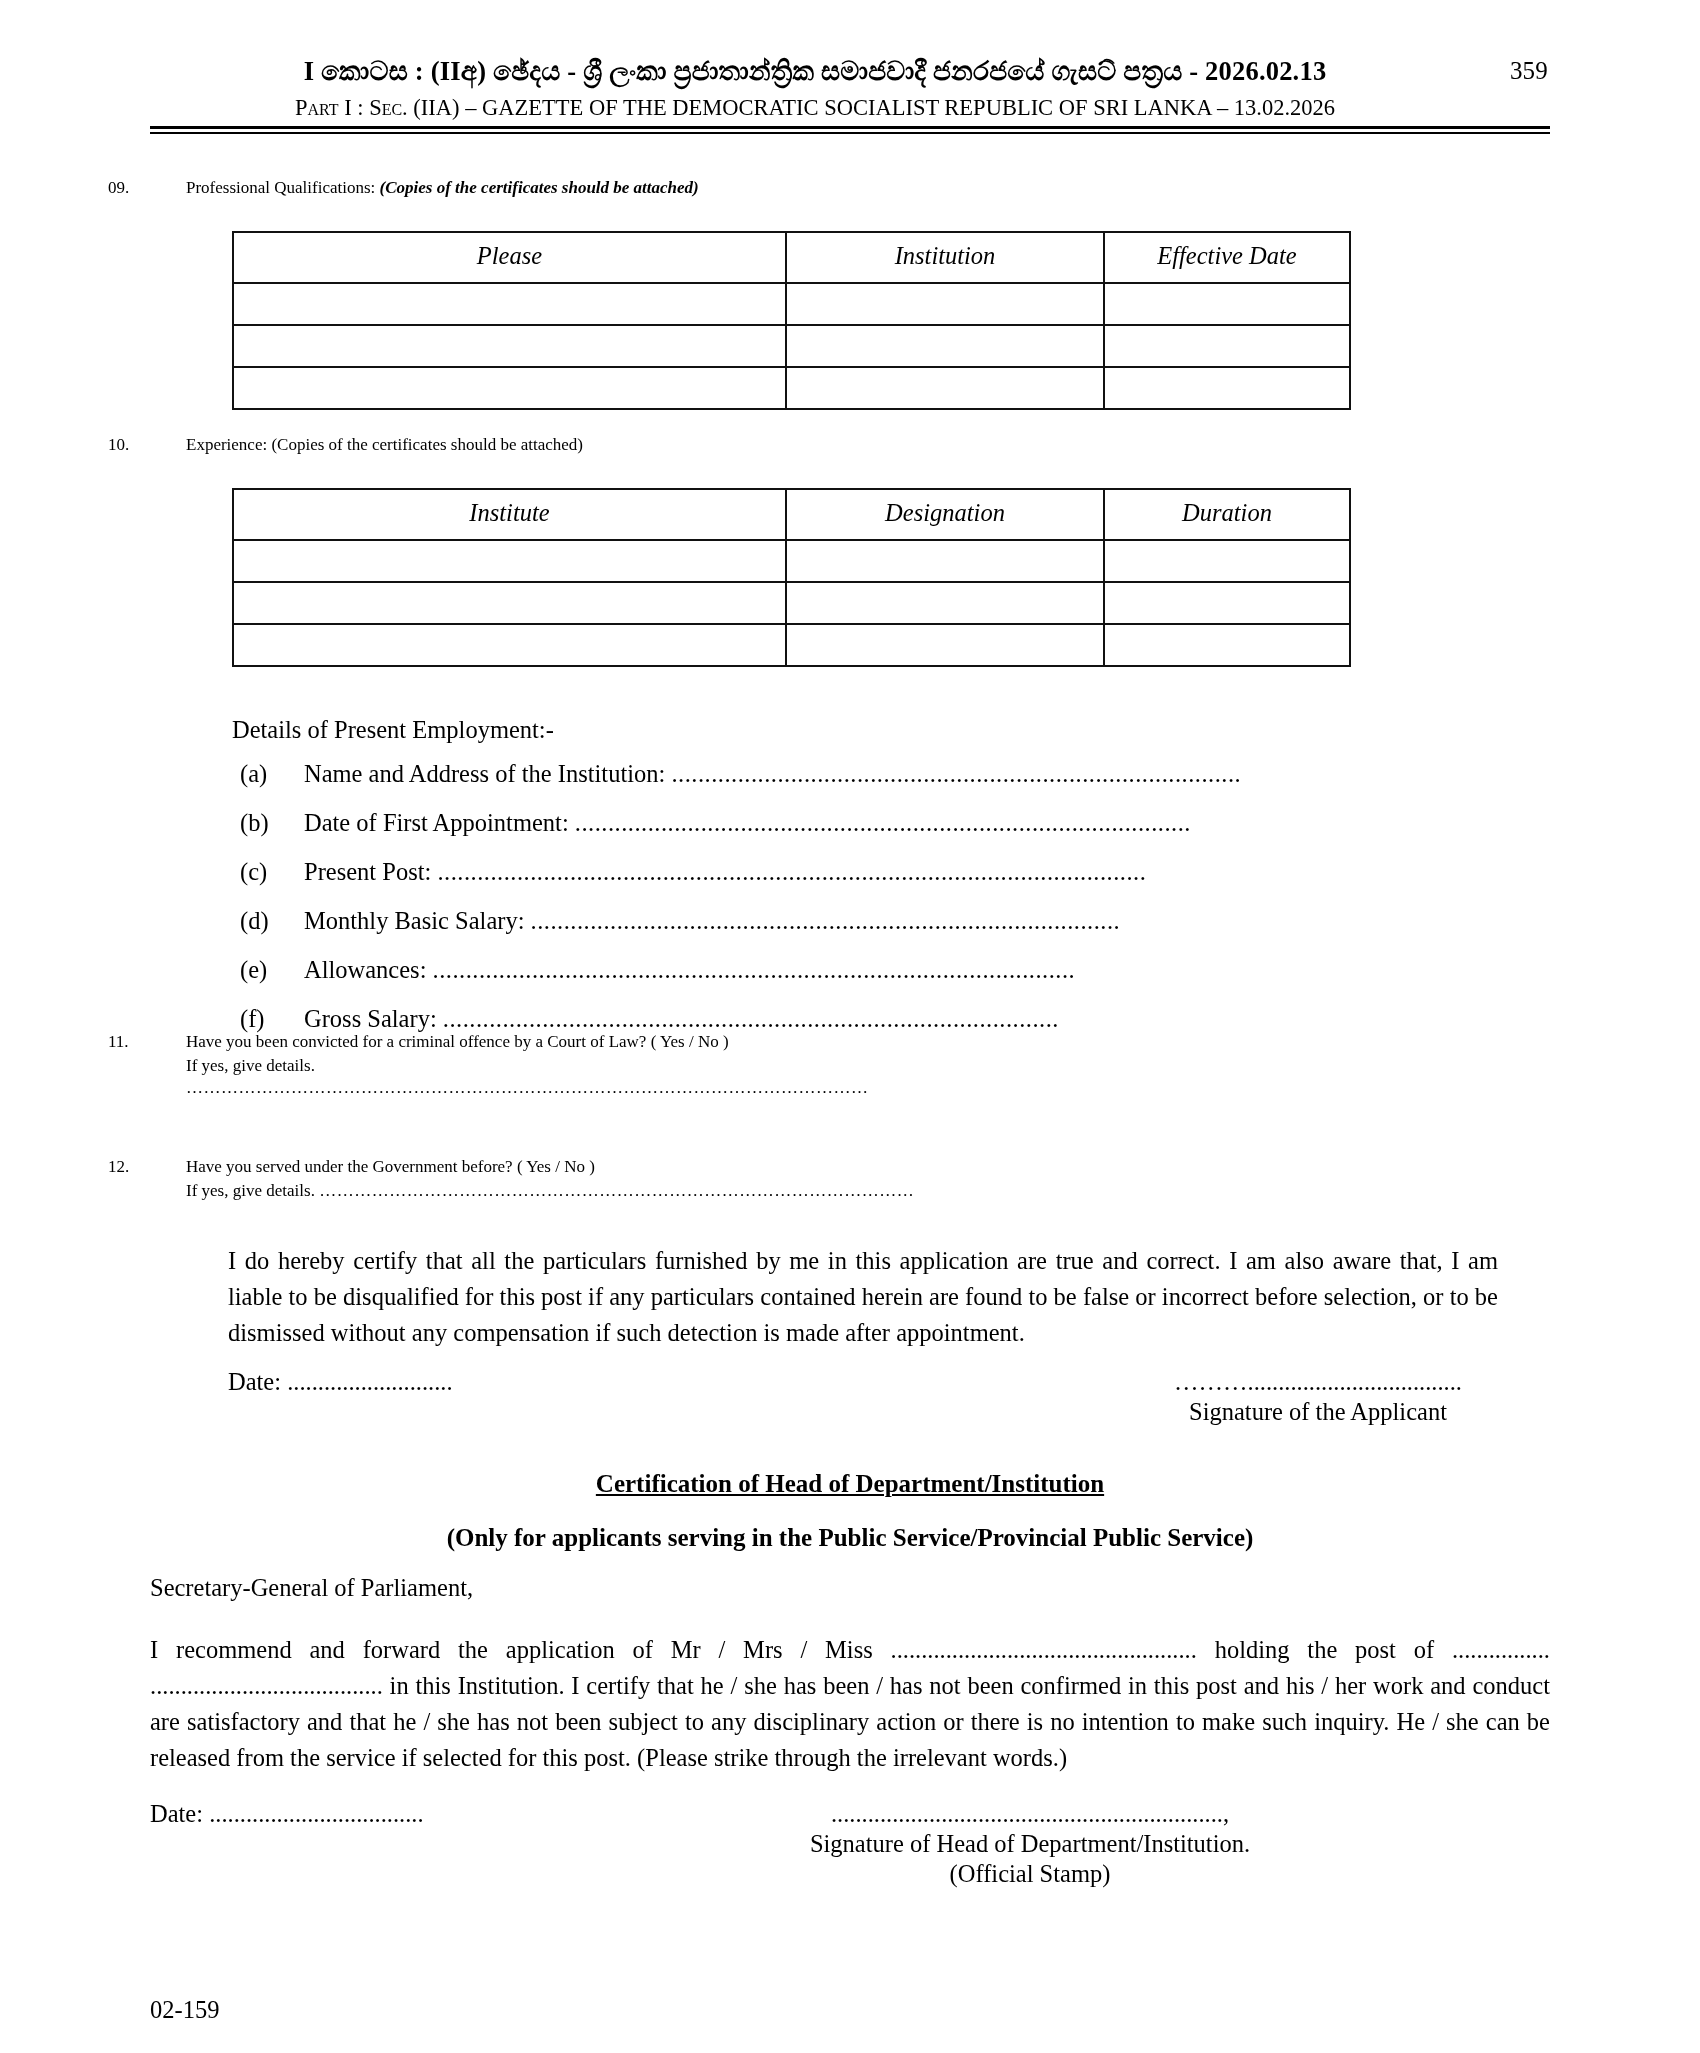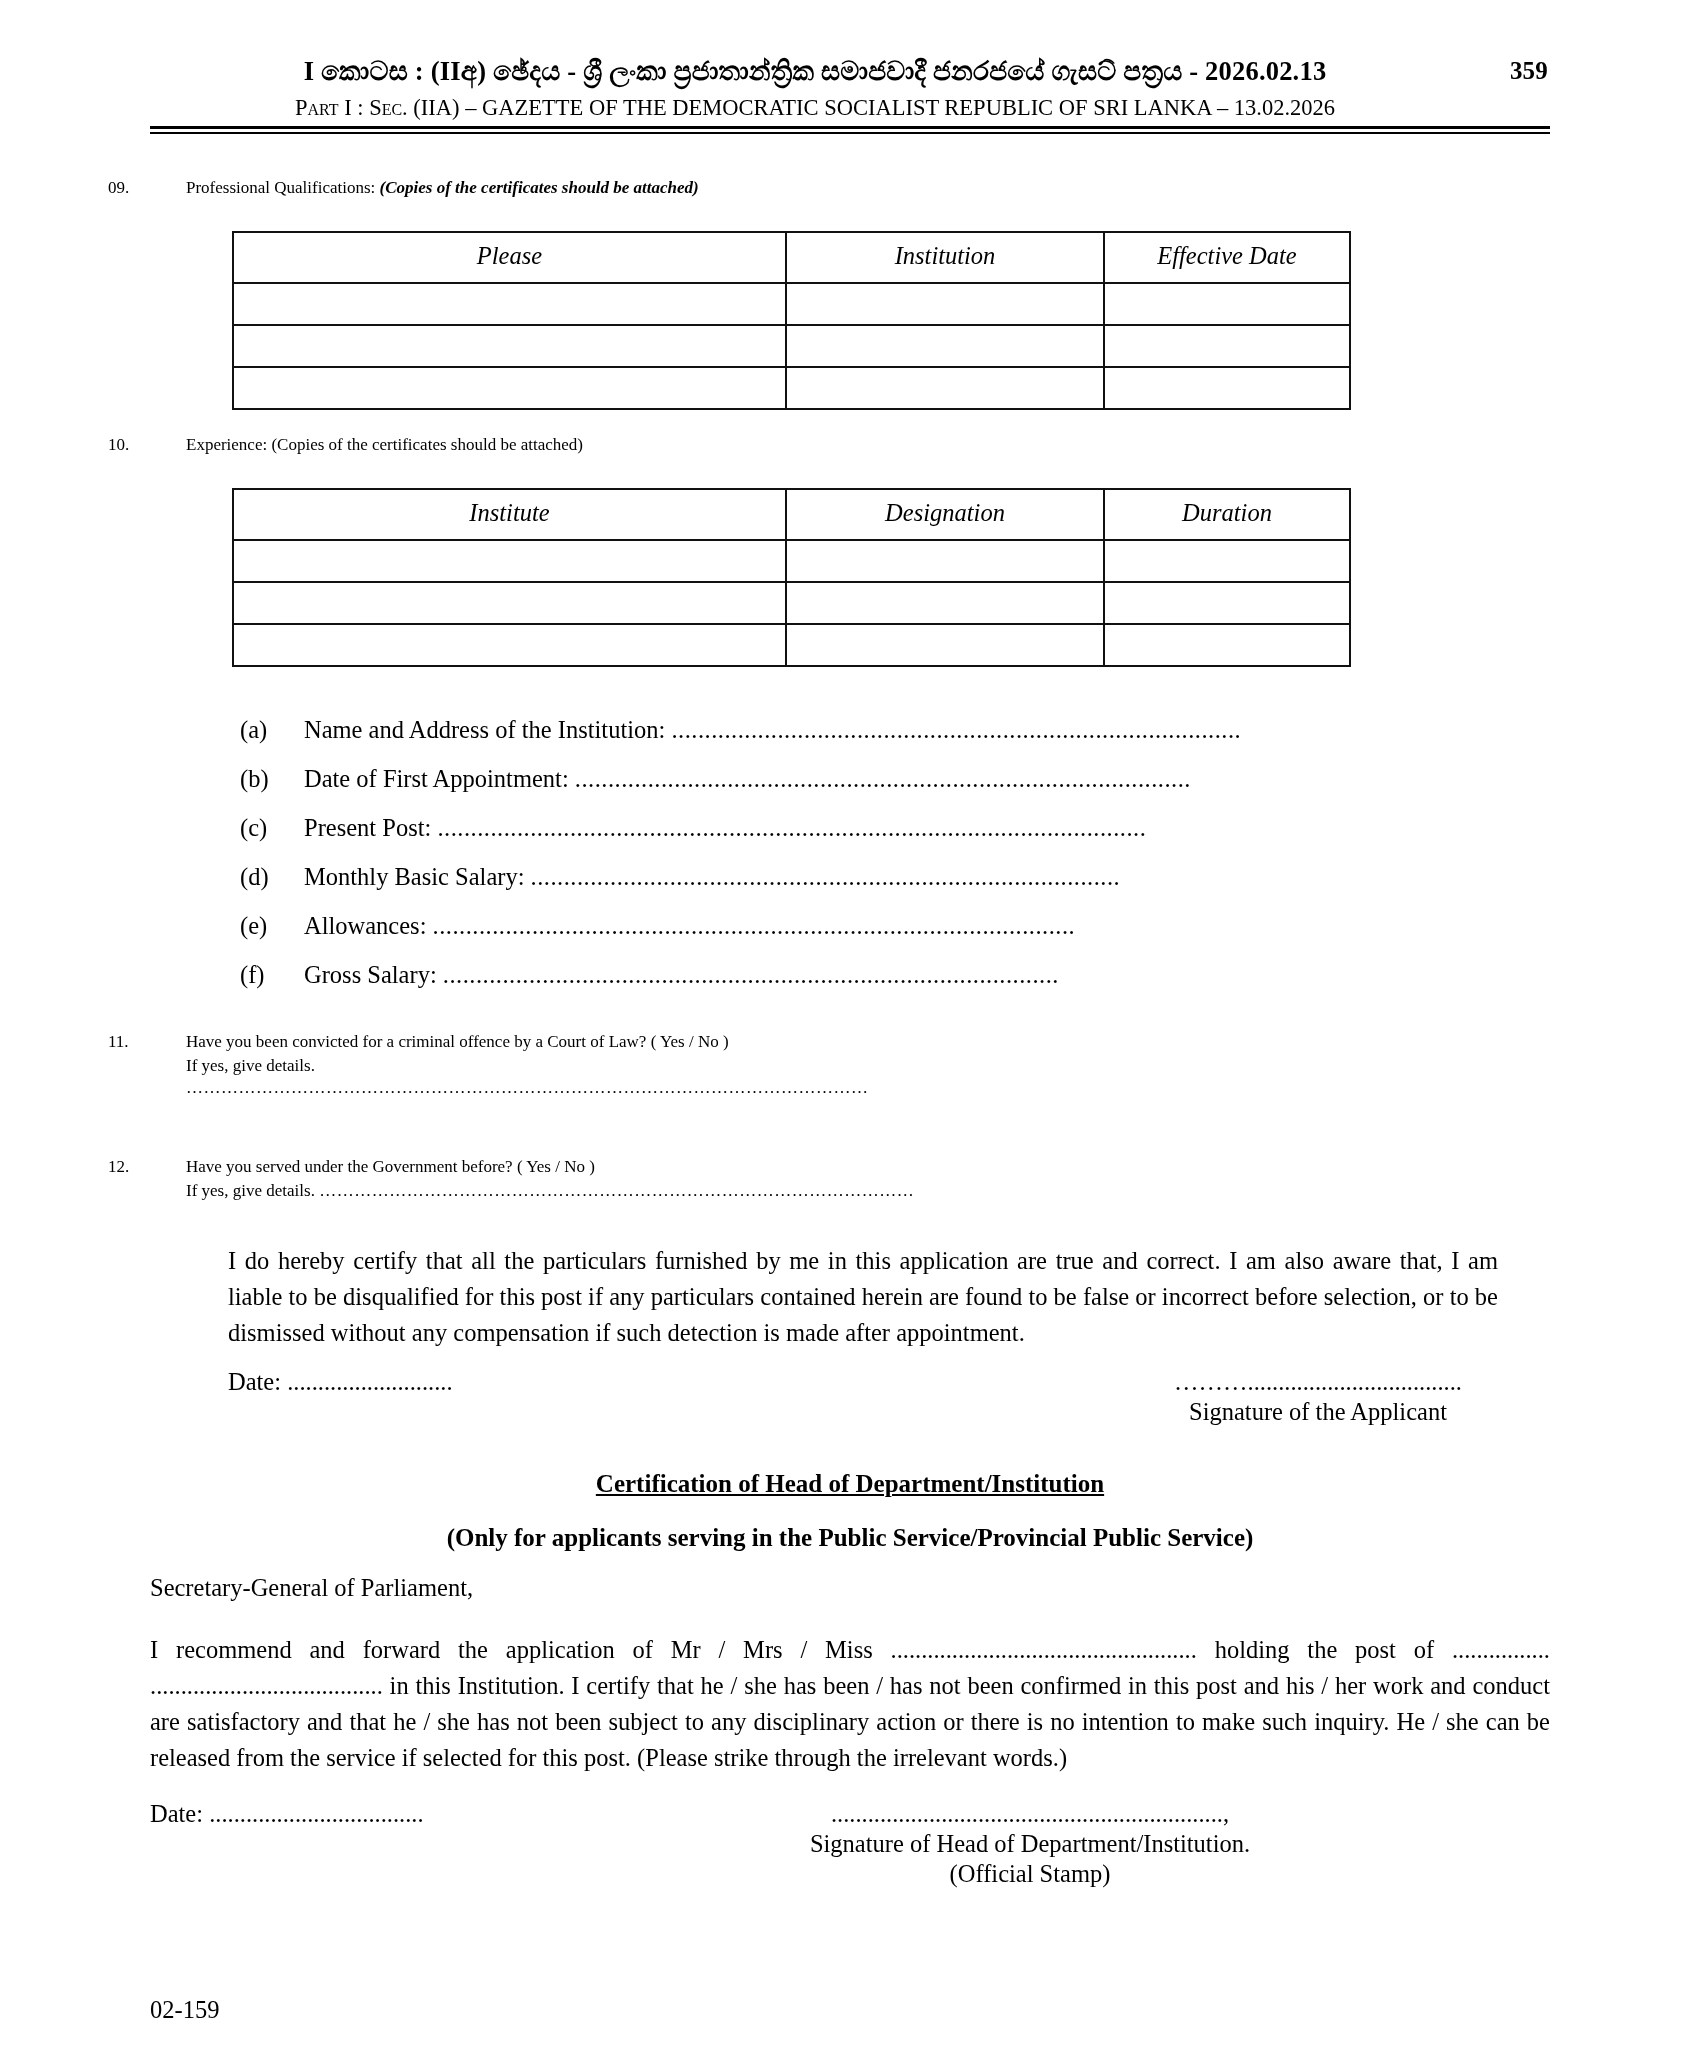"359" .hdr-page-no { font-weight: bold -> normal }
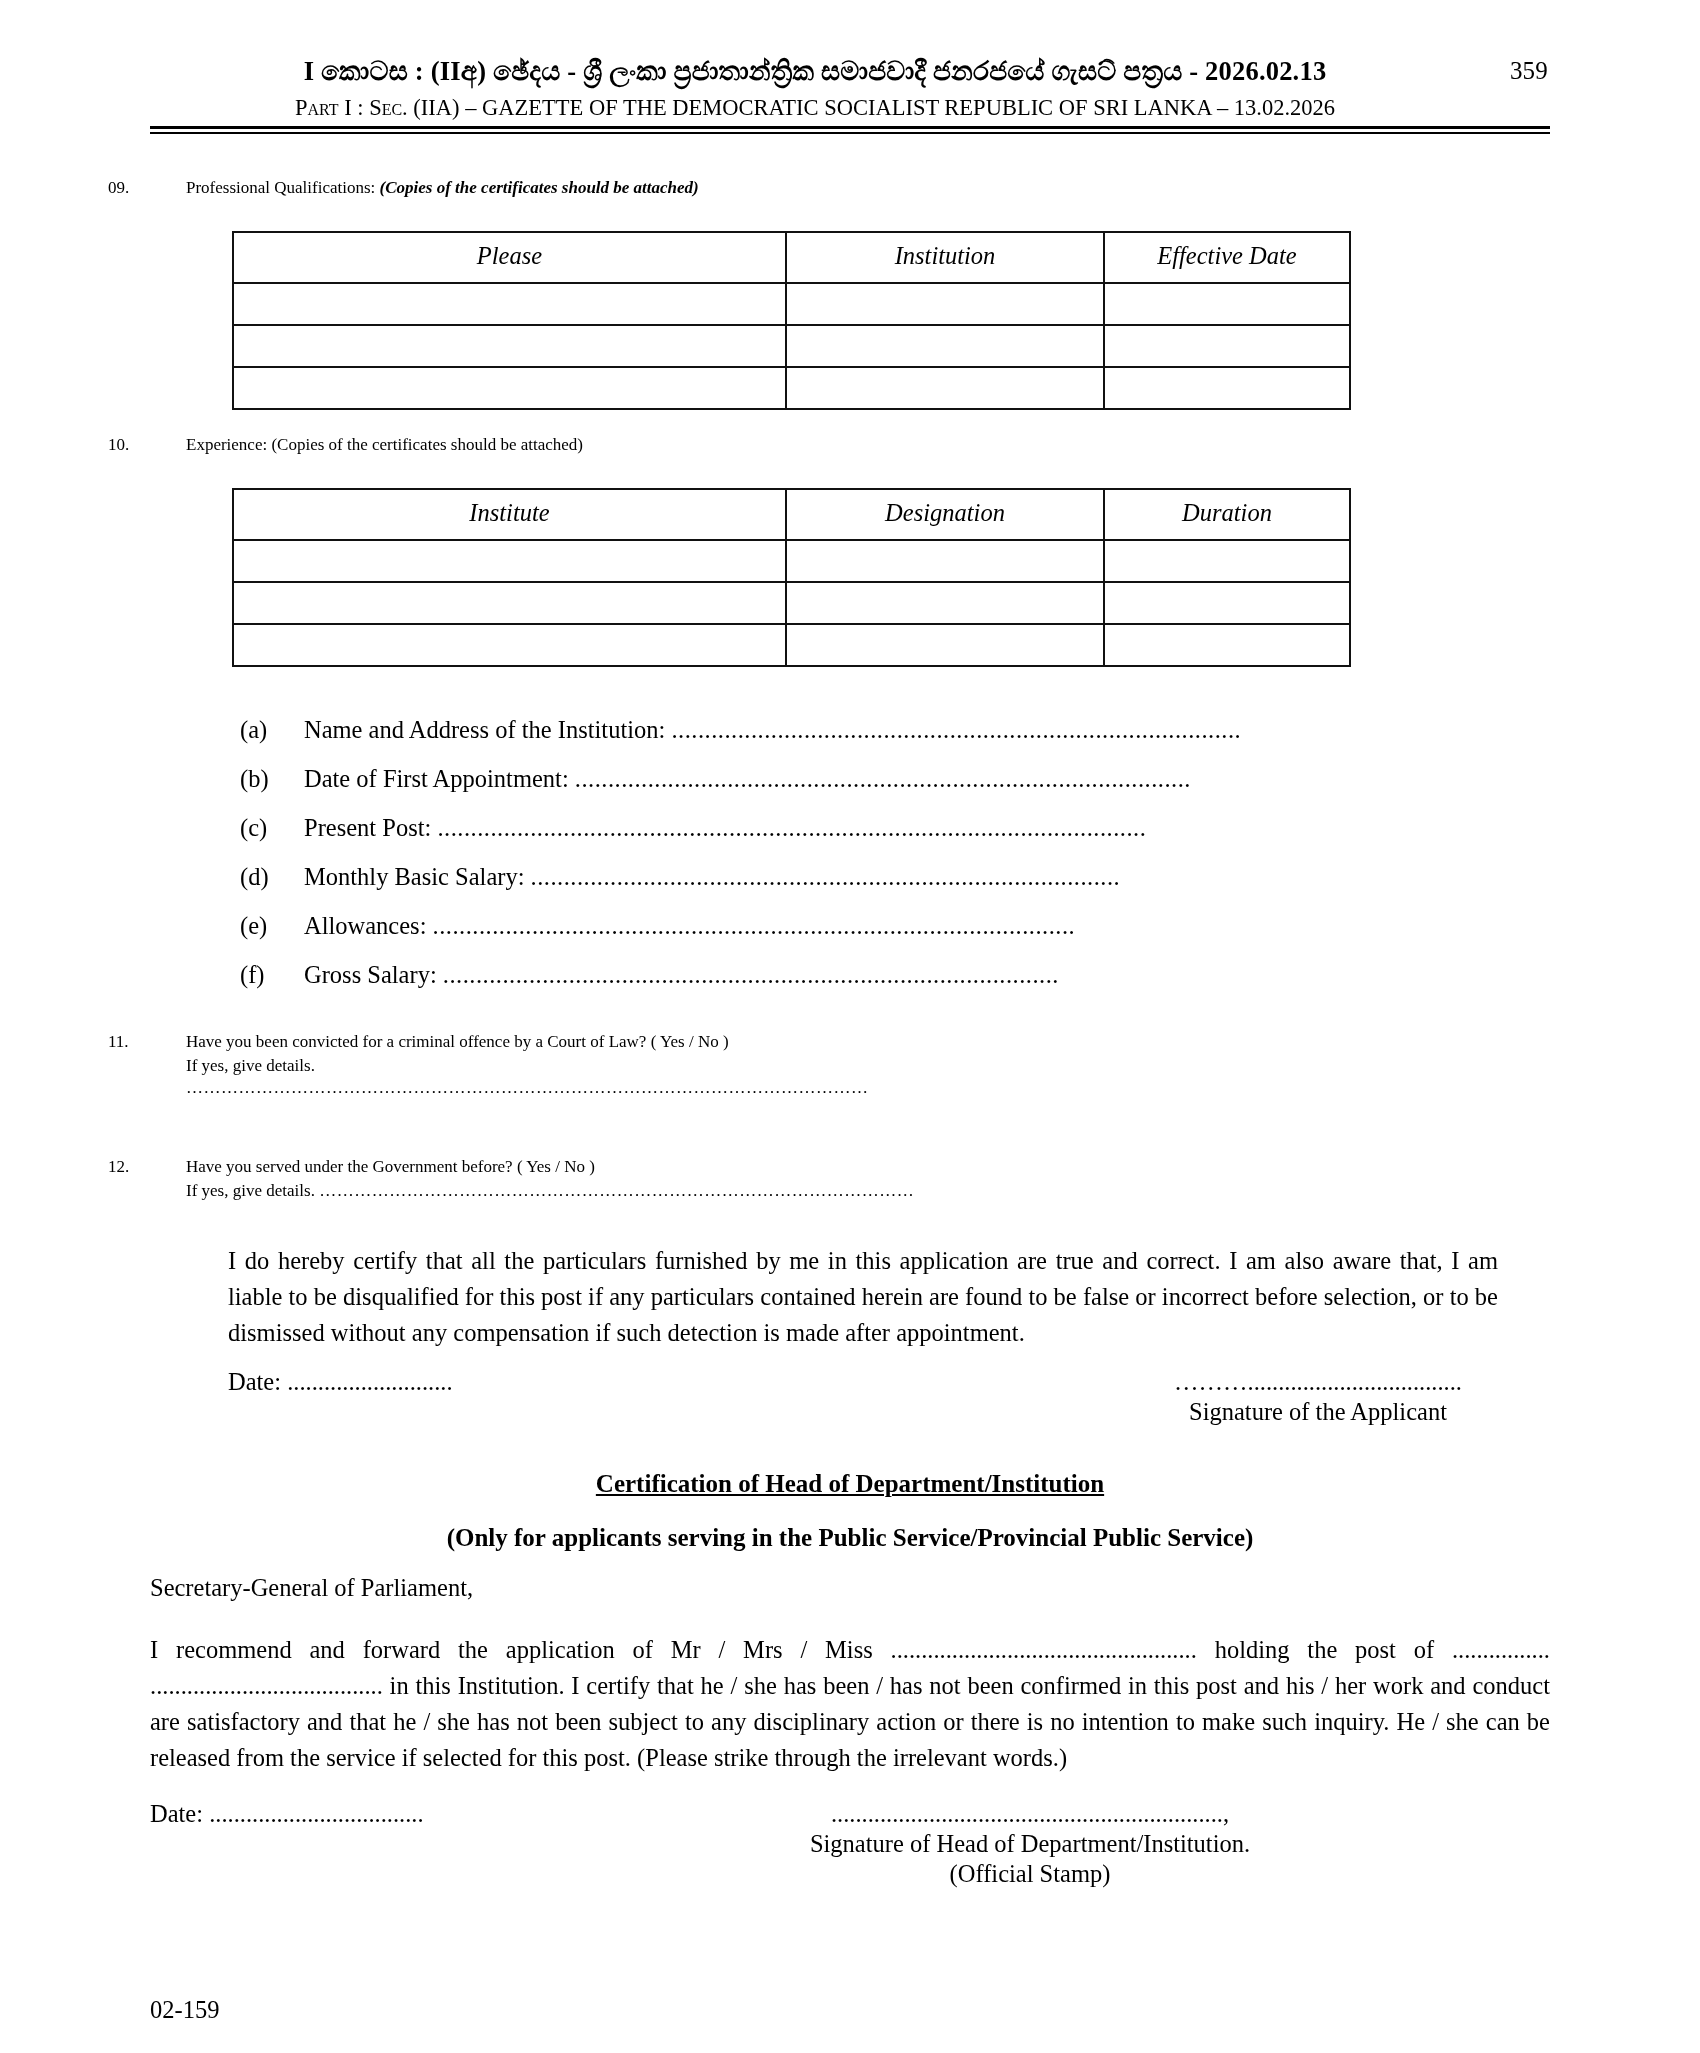"Details of Present Employment:-" div.sub-title { html: none -> <div>Details of Present Employment:-</div> }
